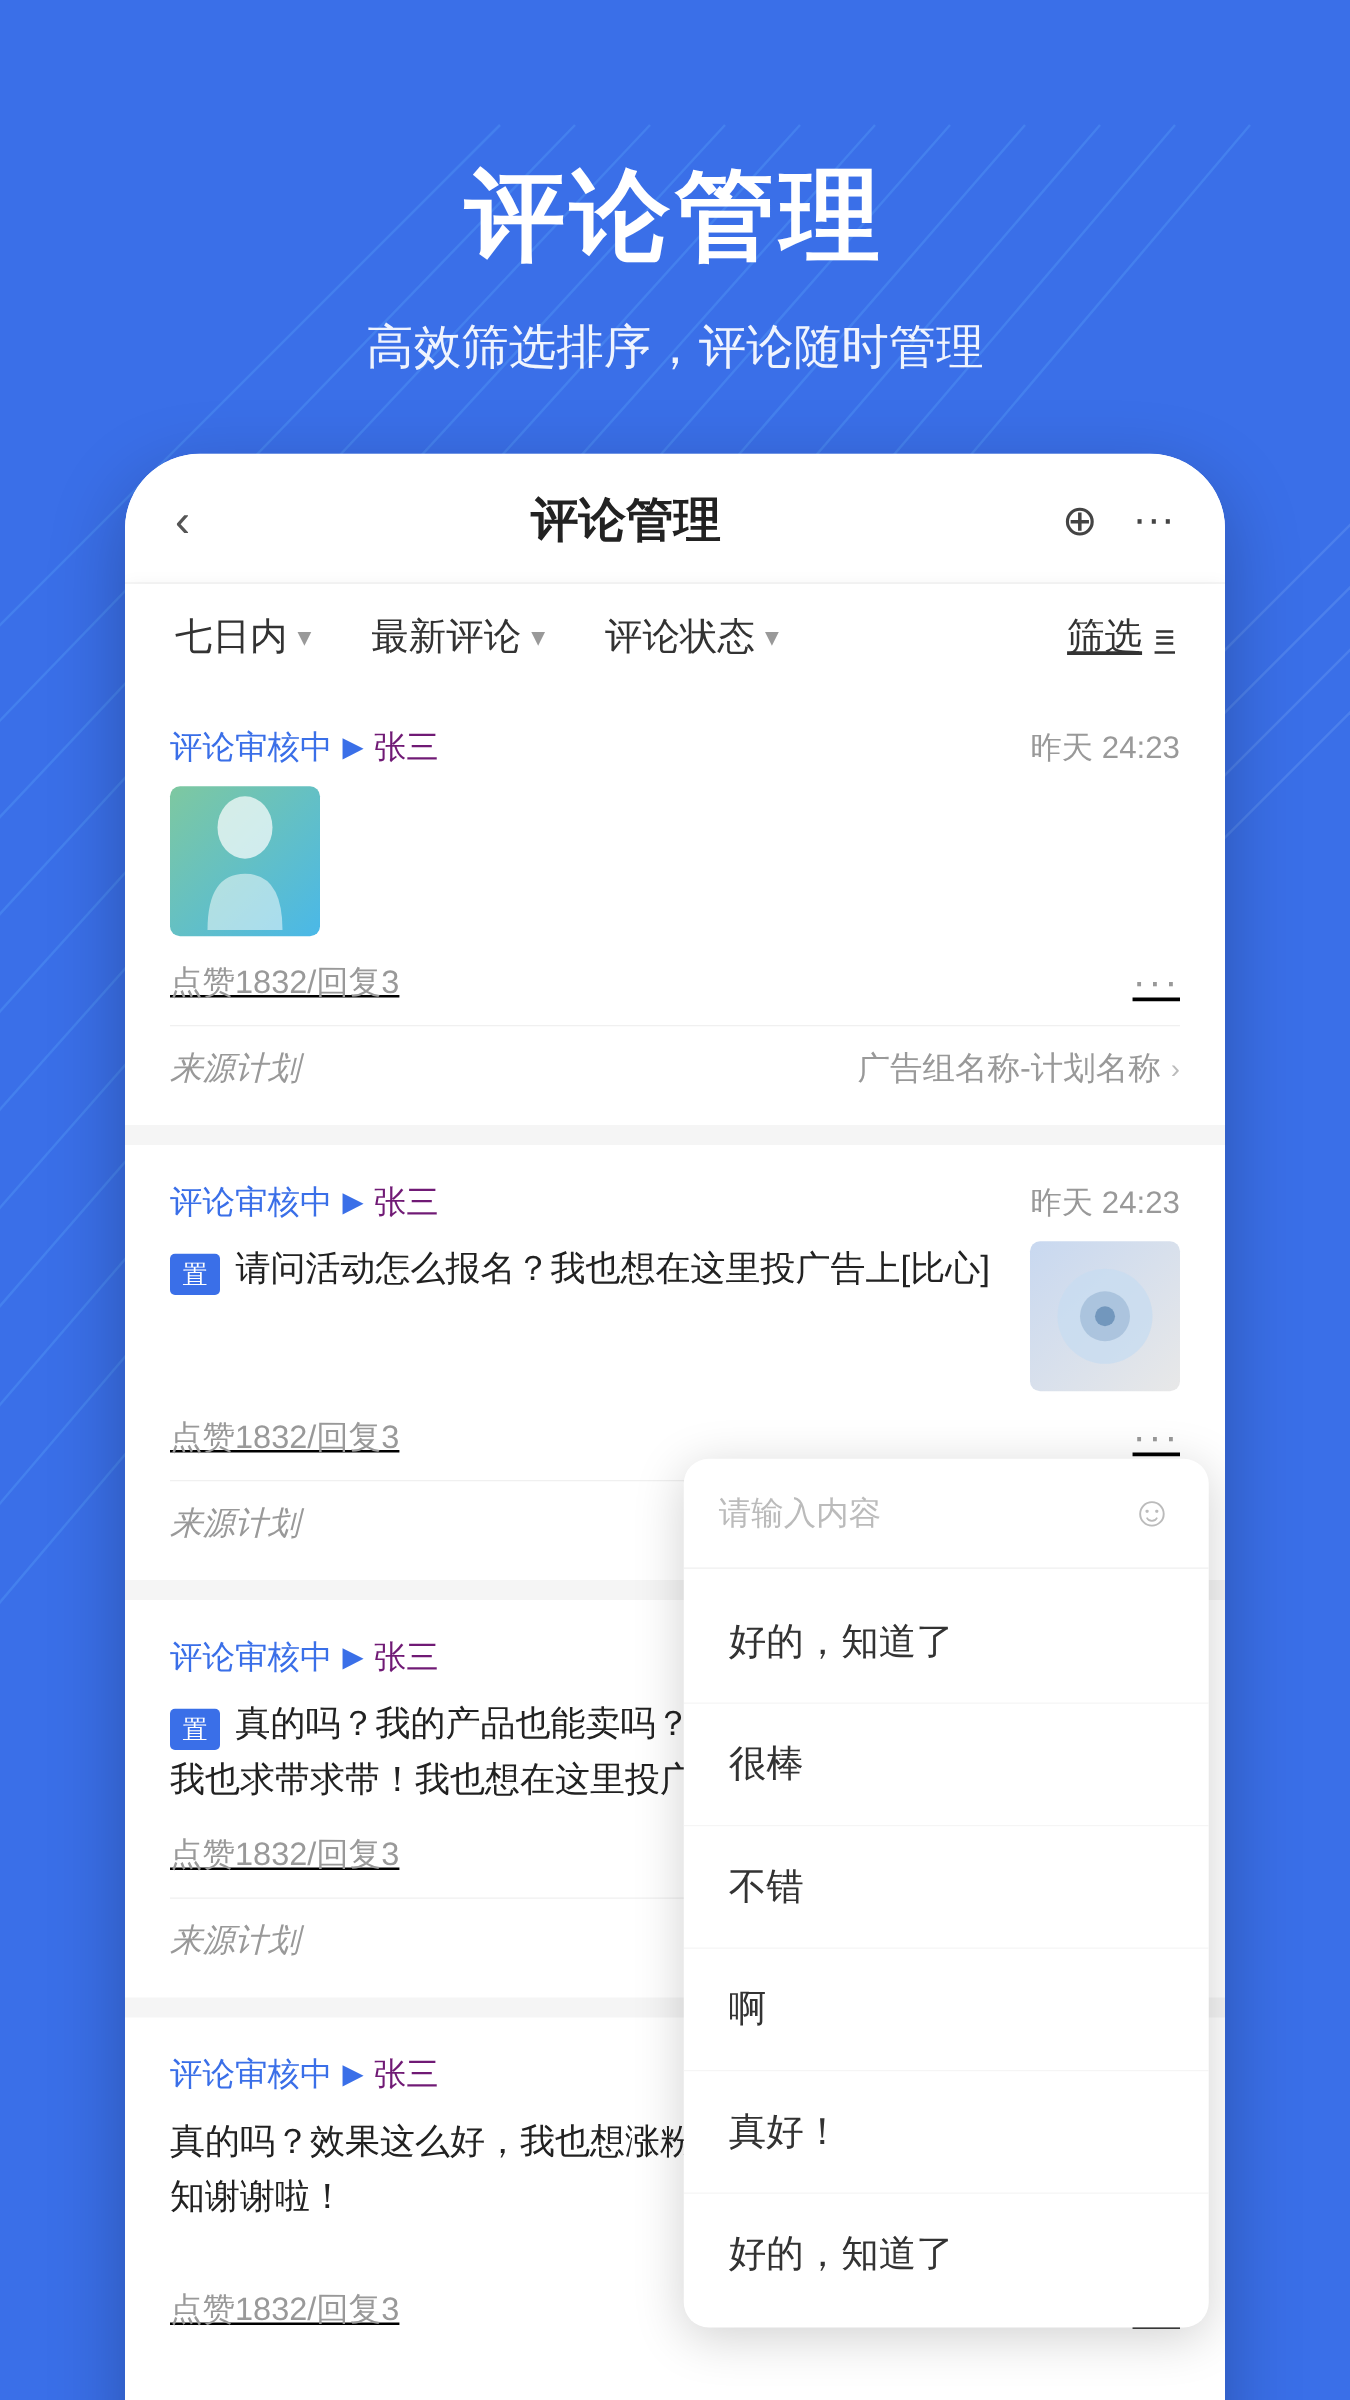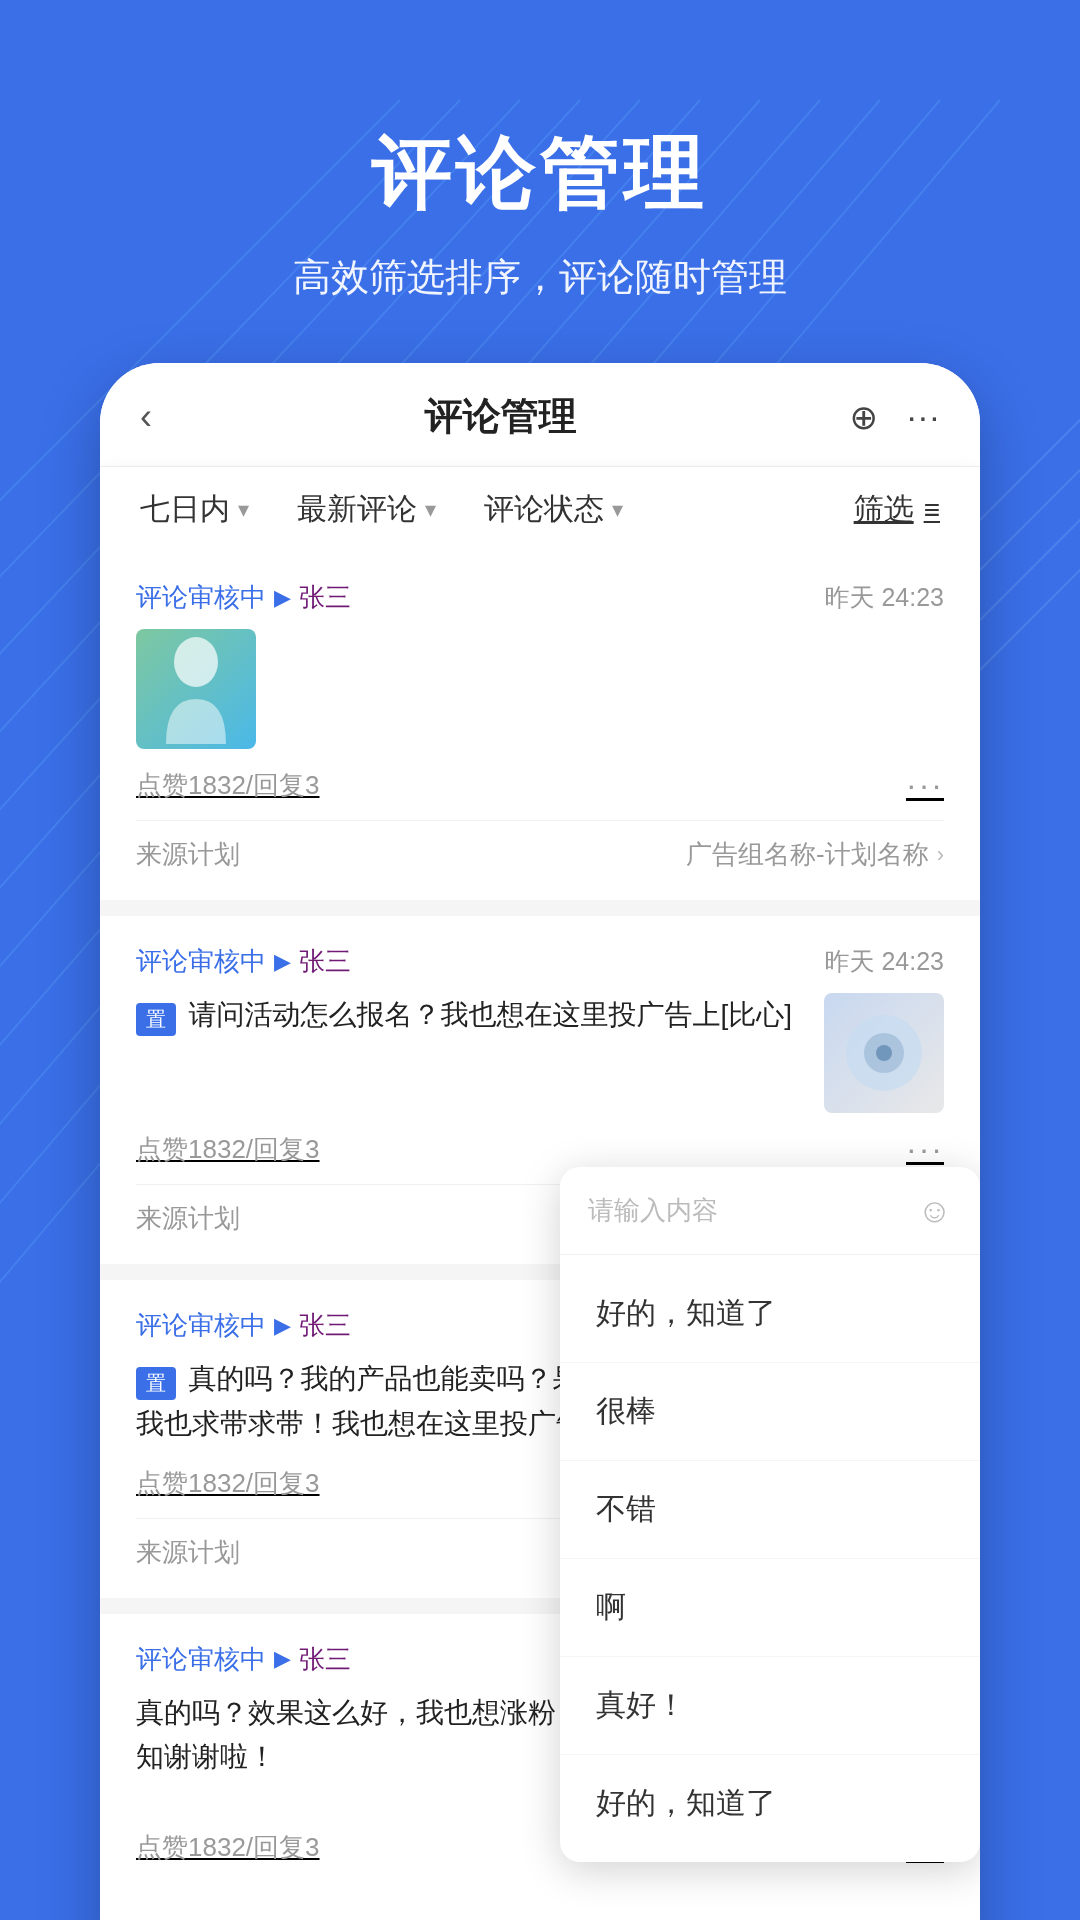"来源计划" .source-label { font-style: none -> italic }
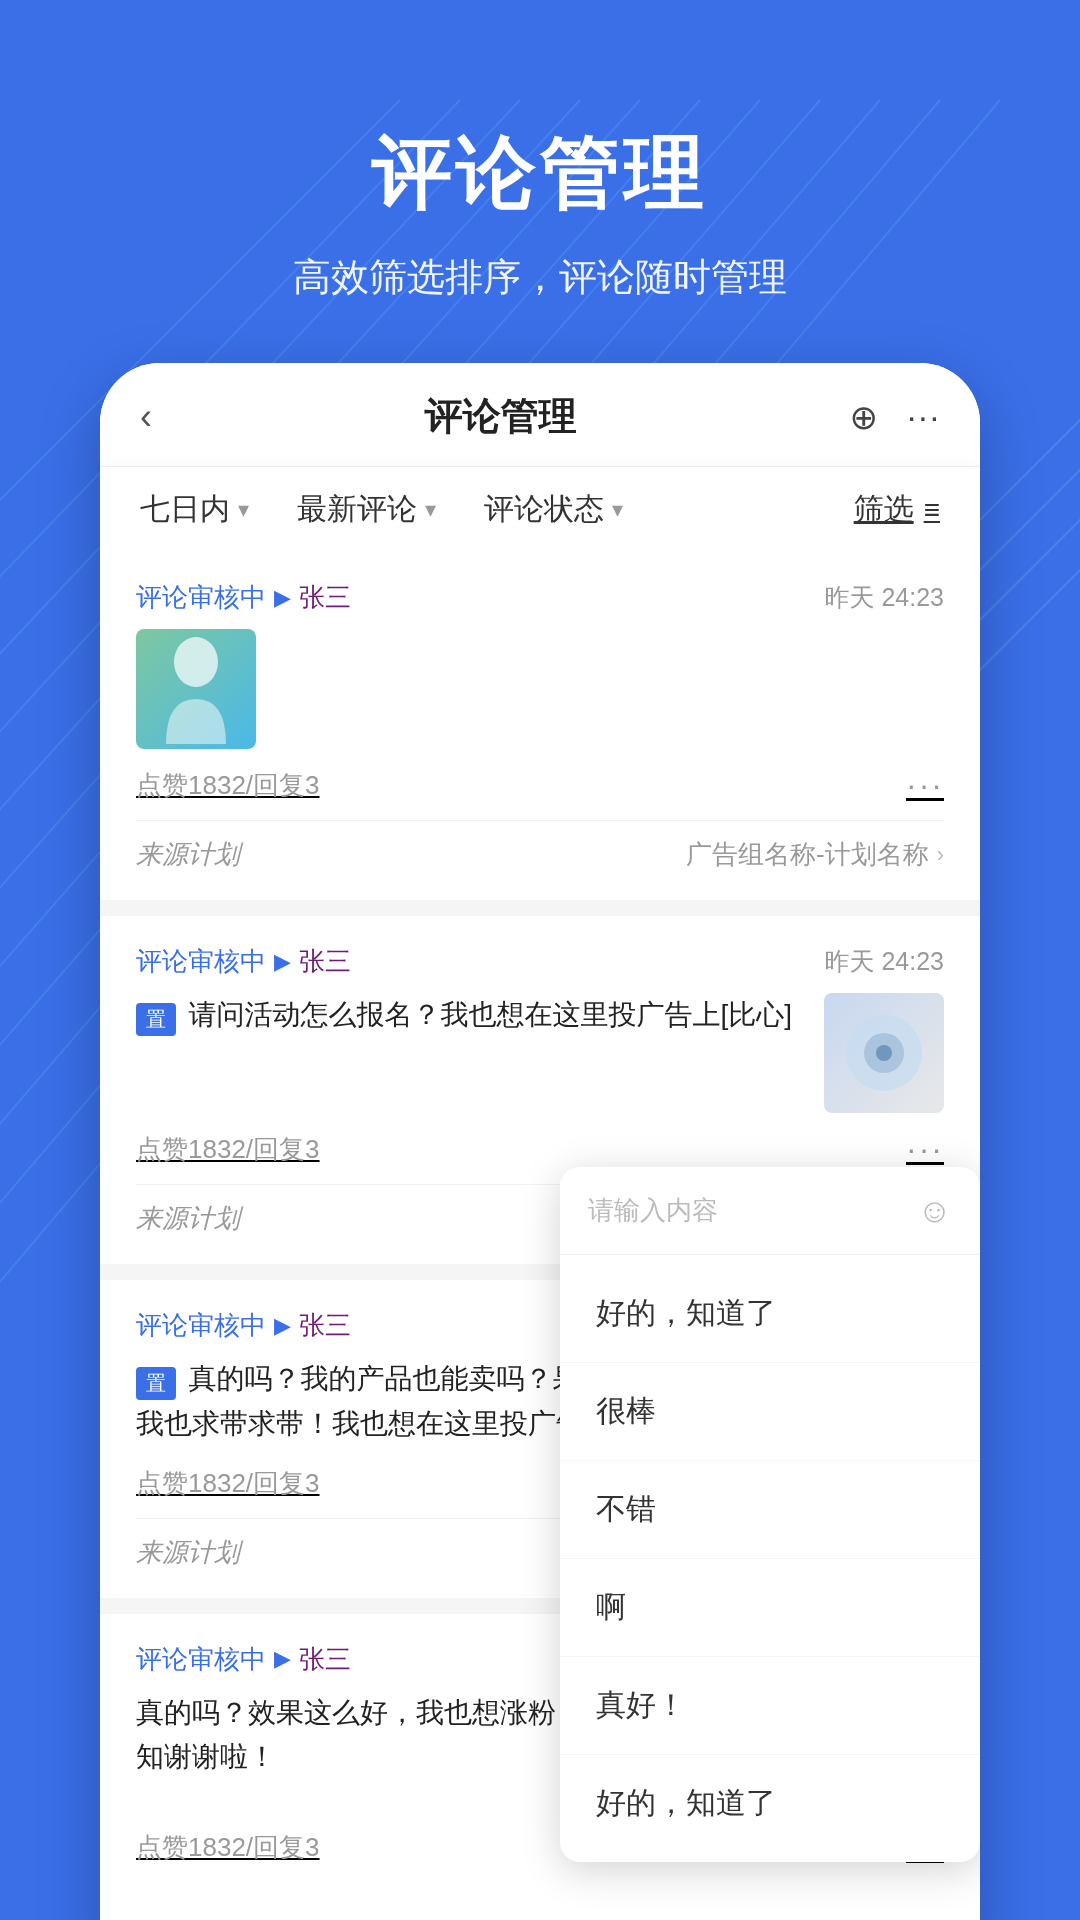"请输入内容" div.quick-reply-popup { right: 0 -> 13px }
